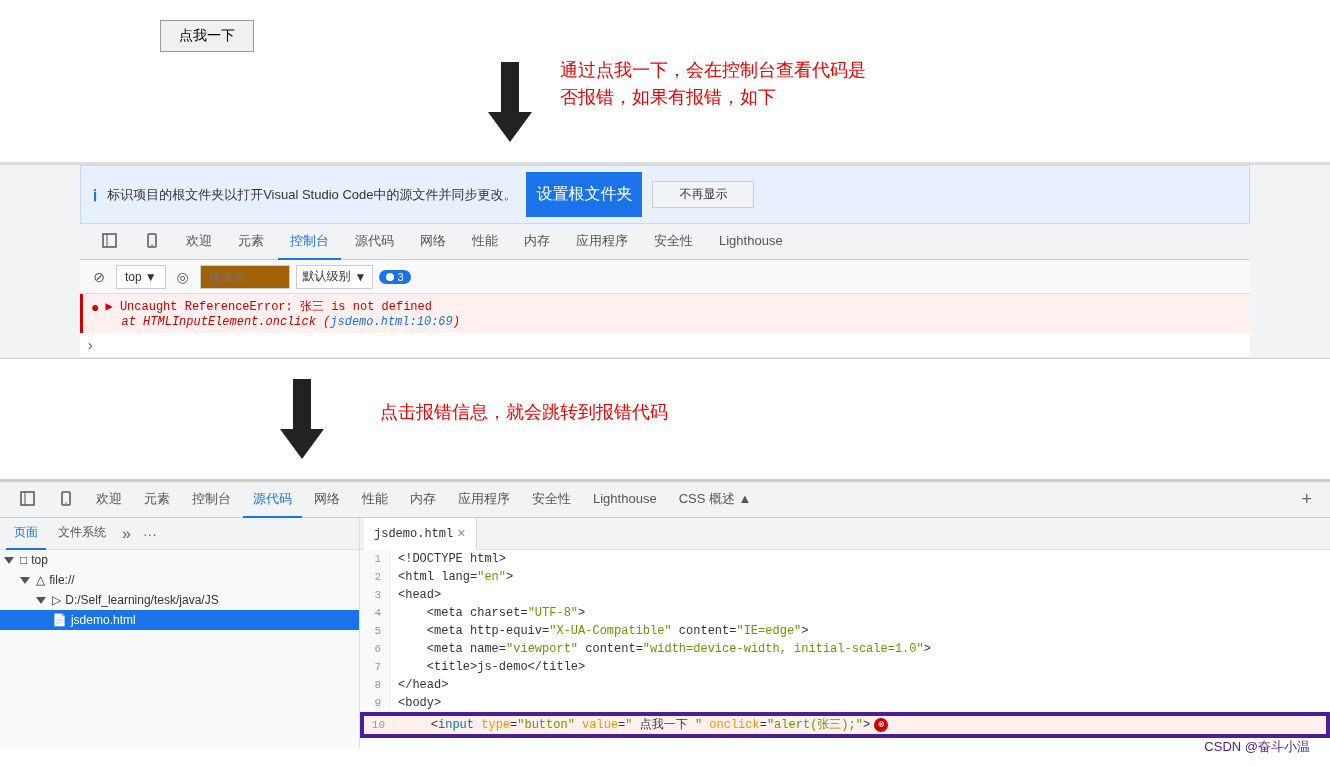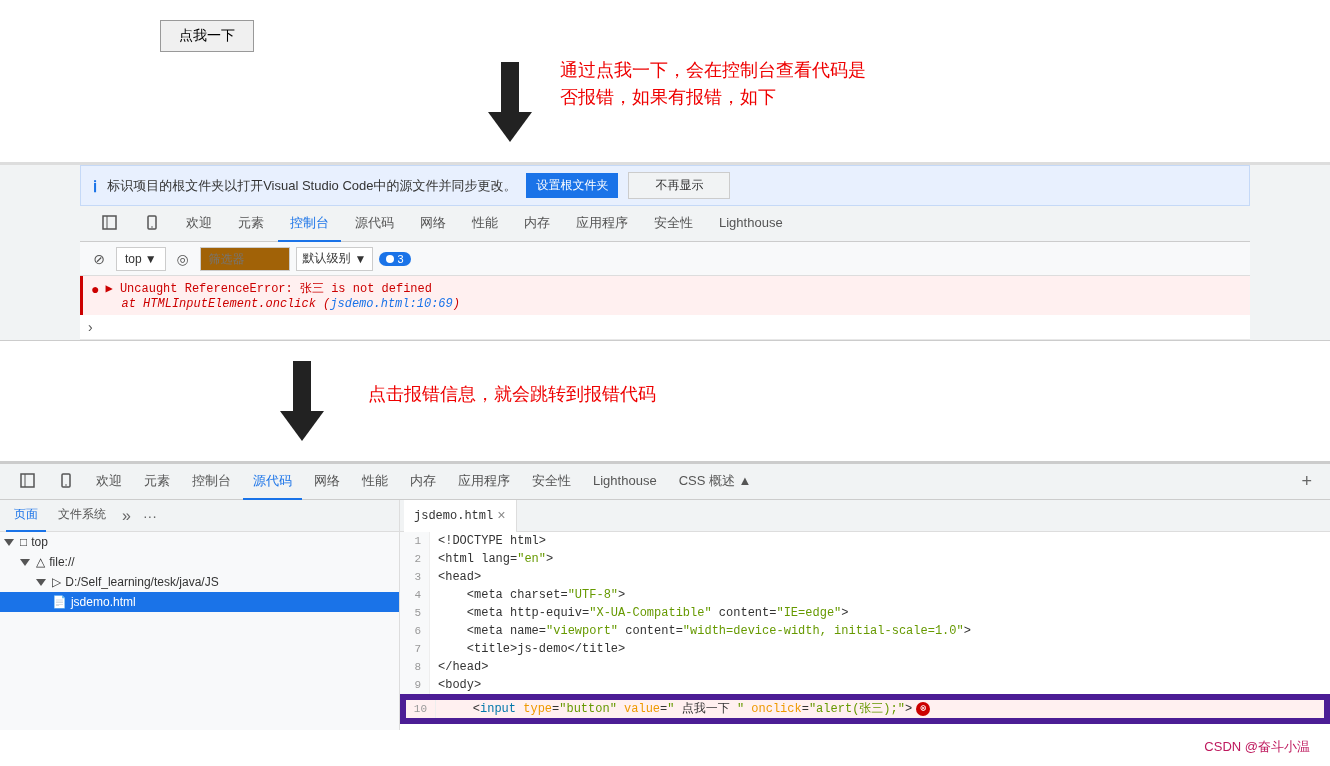"设置根文件夹" .btn-set-root { font-size: 12px -> 16px; padding: 4px 10px -> 12px 10px }
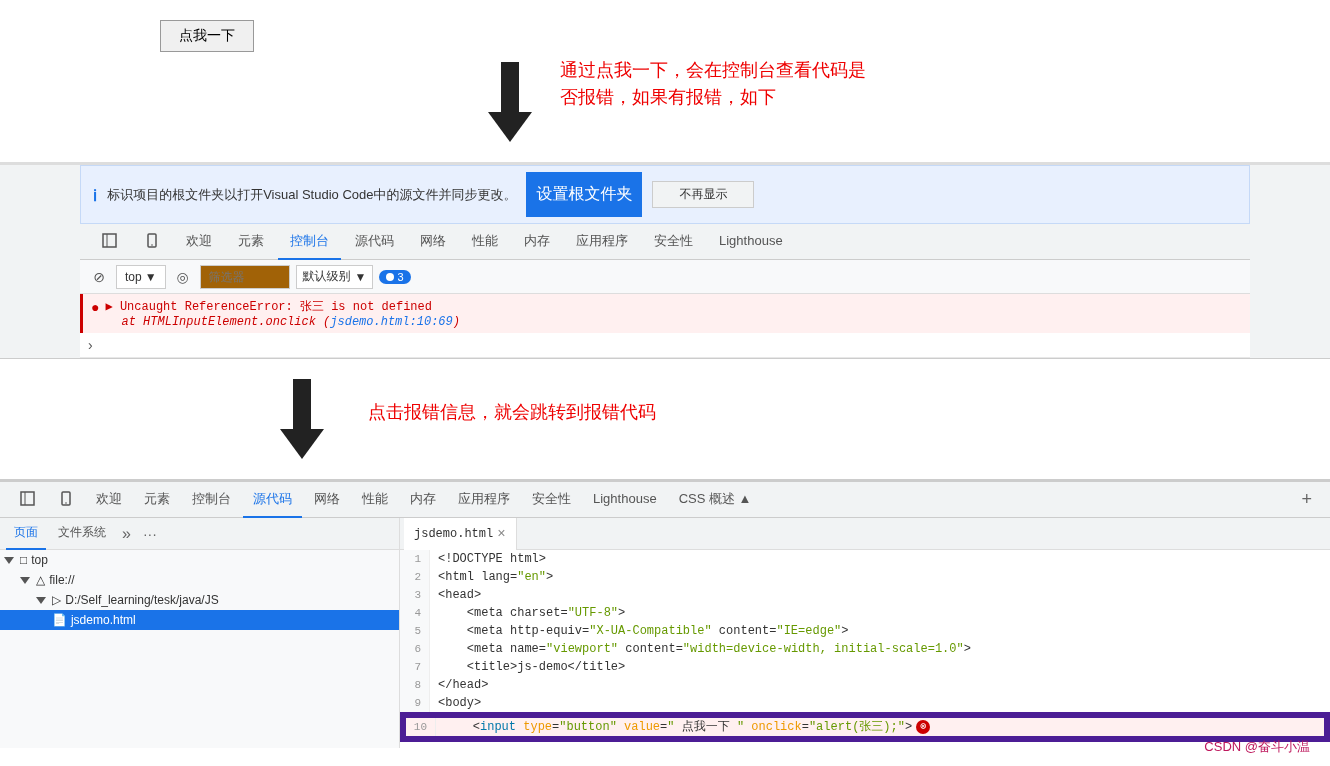"点击报错信息，就会跳转到报错代码" .annotation2-area { gap: 44px -> 56px }
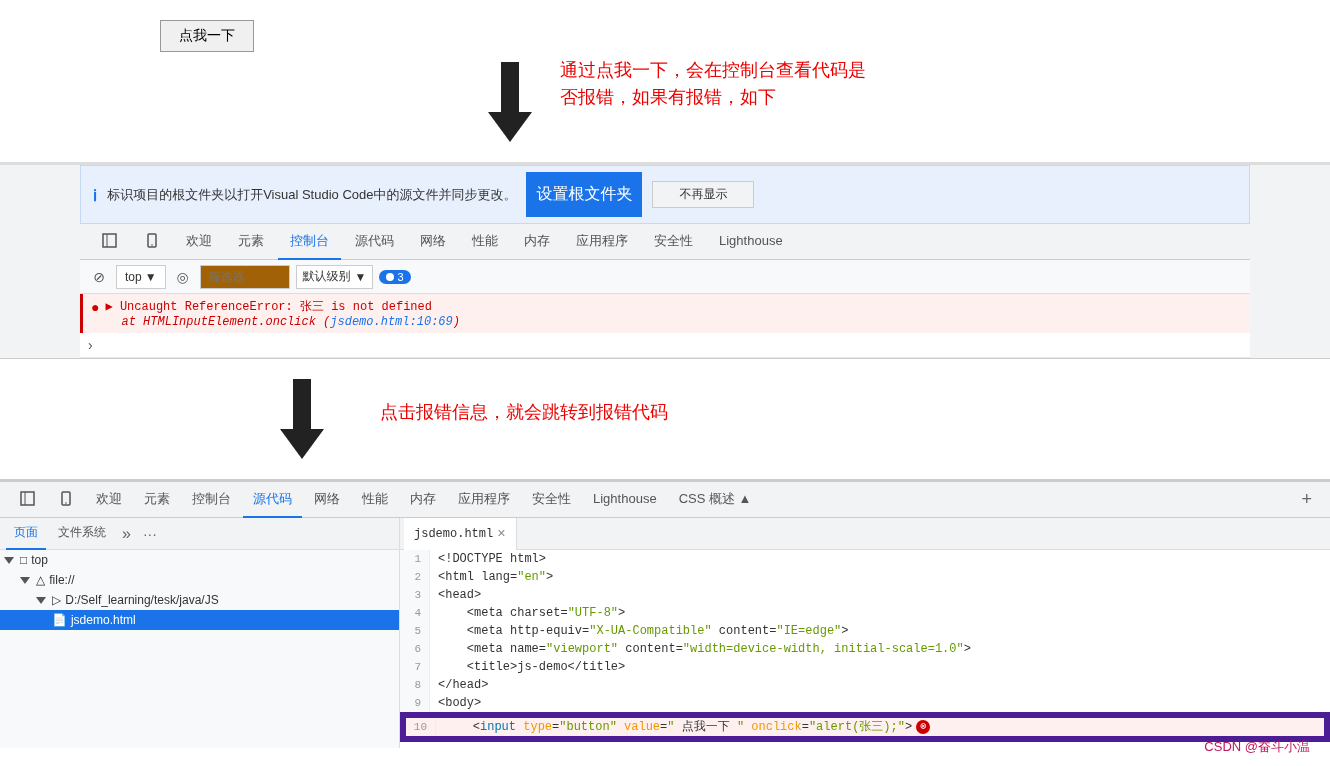"页面" .sidebar-tree { width: 400px -> 360px }
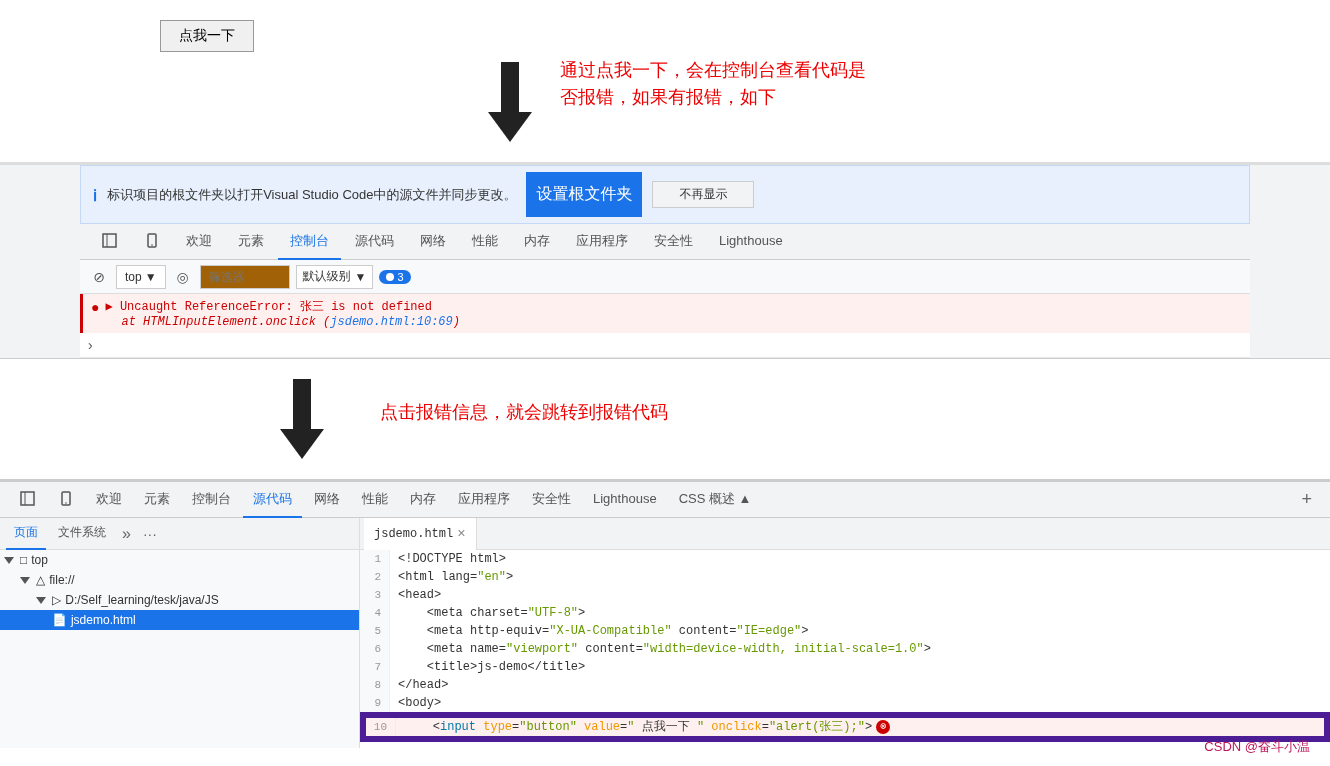"10" .code-line.highlighted { border: 6px solid #4c1d95 -> 4px solid #4c1d95 }
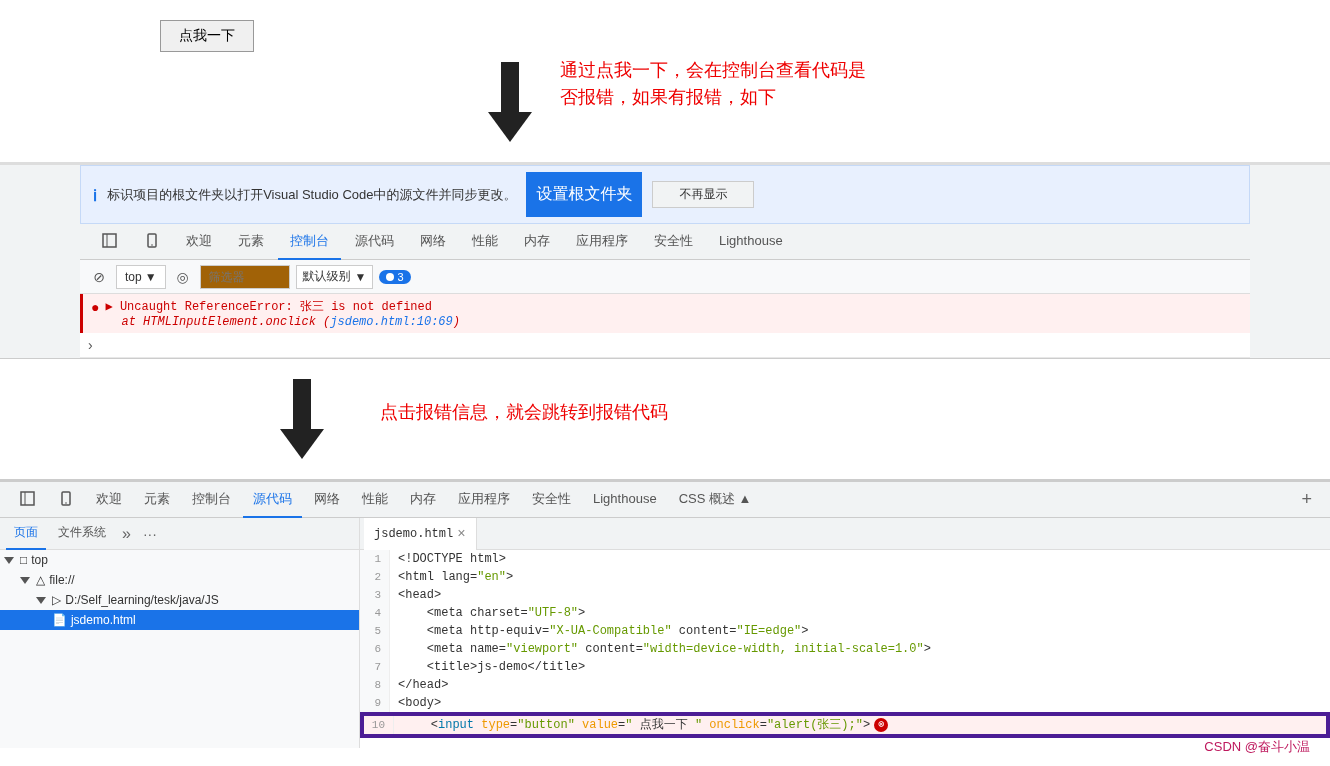"CSDN @奋斗小温" .csdn-watermark { color: #be185d -> #4c1d95 }
